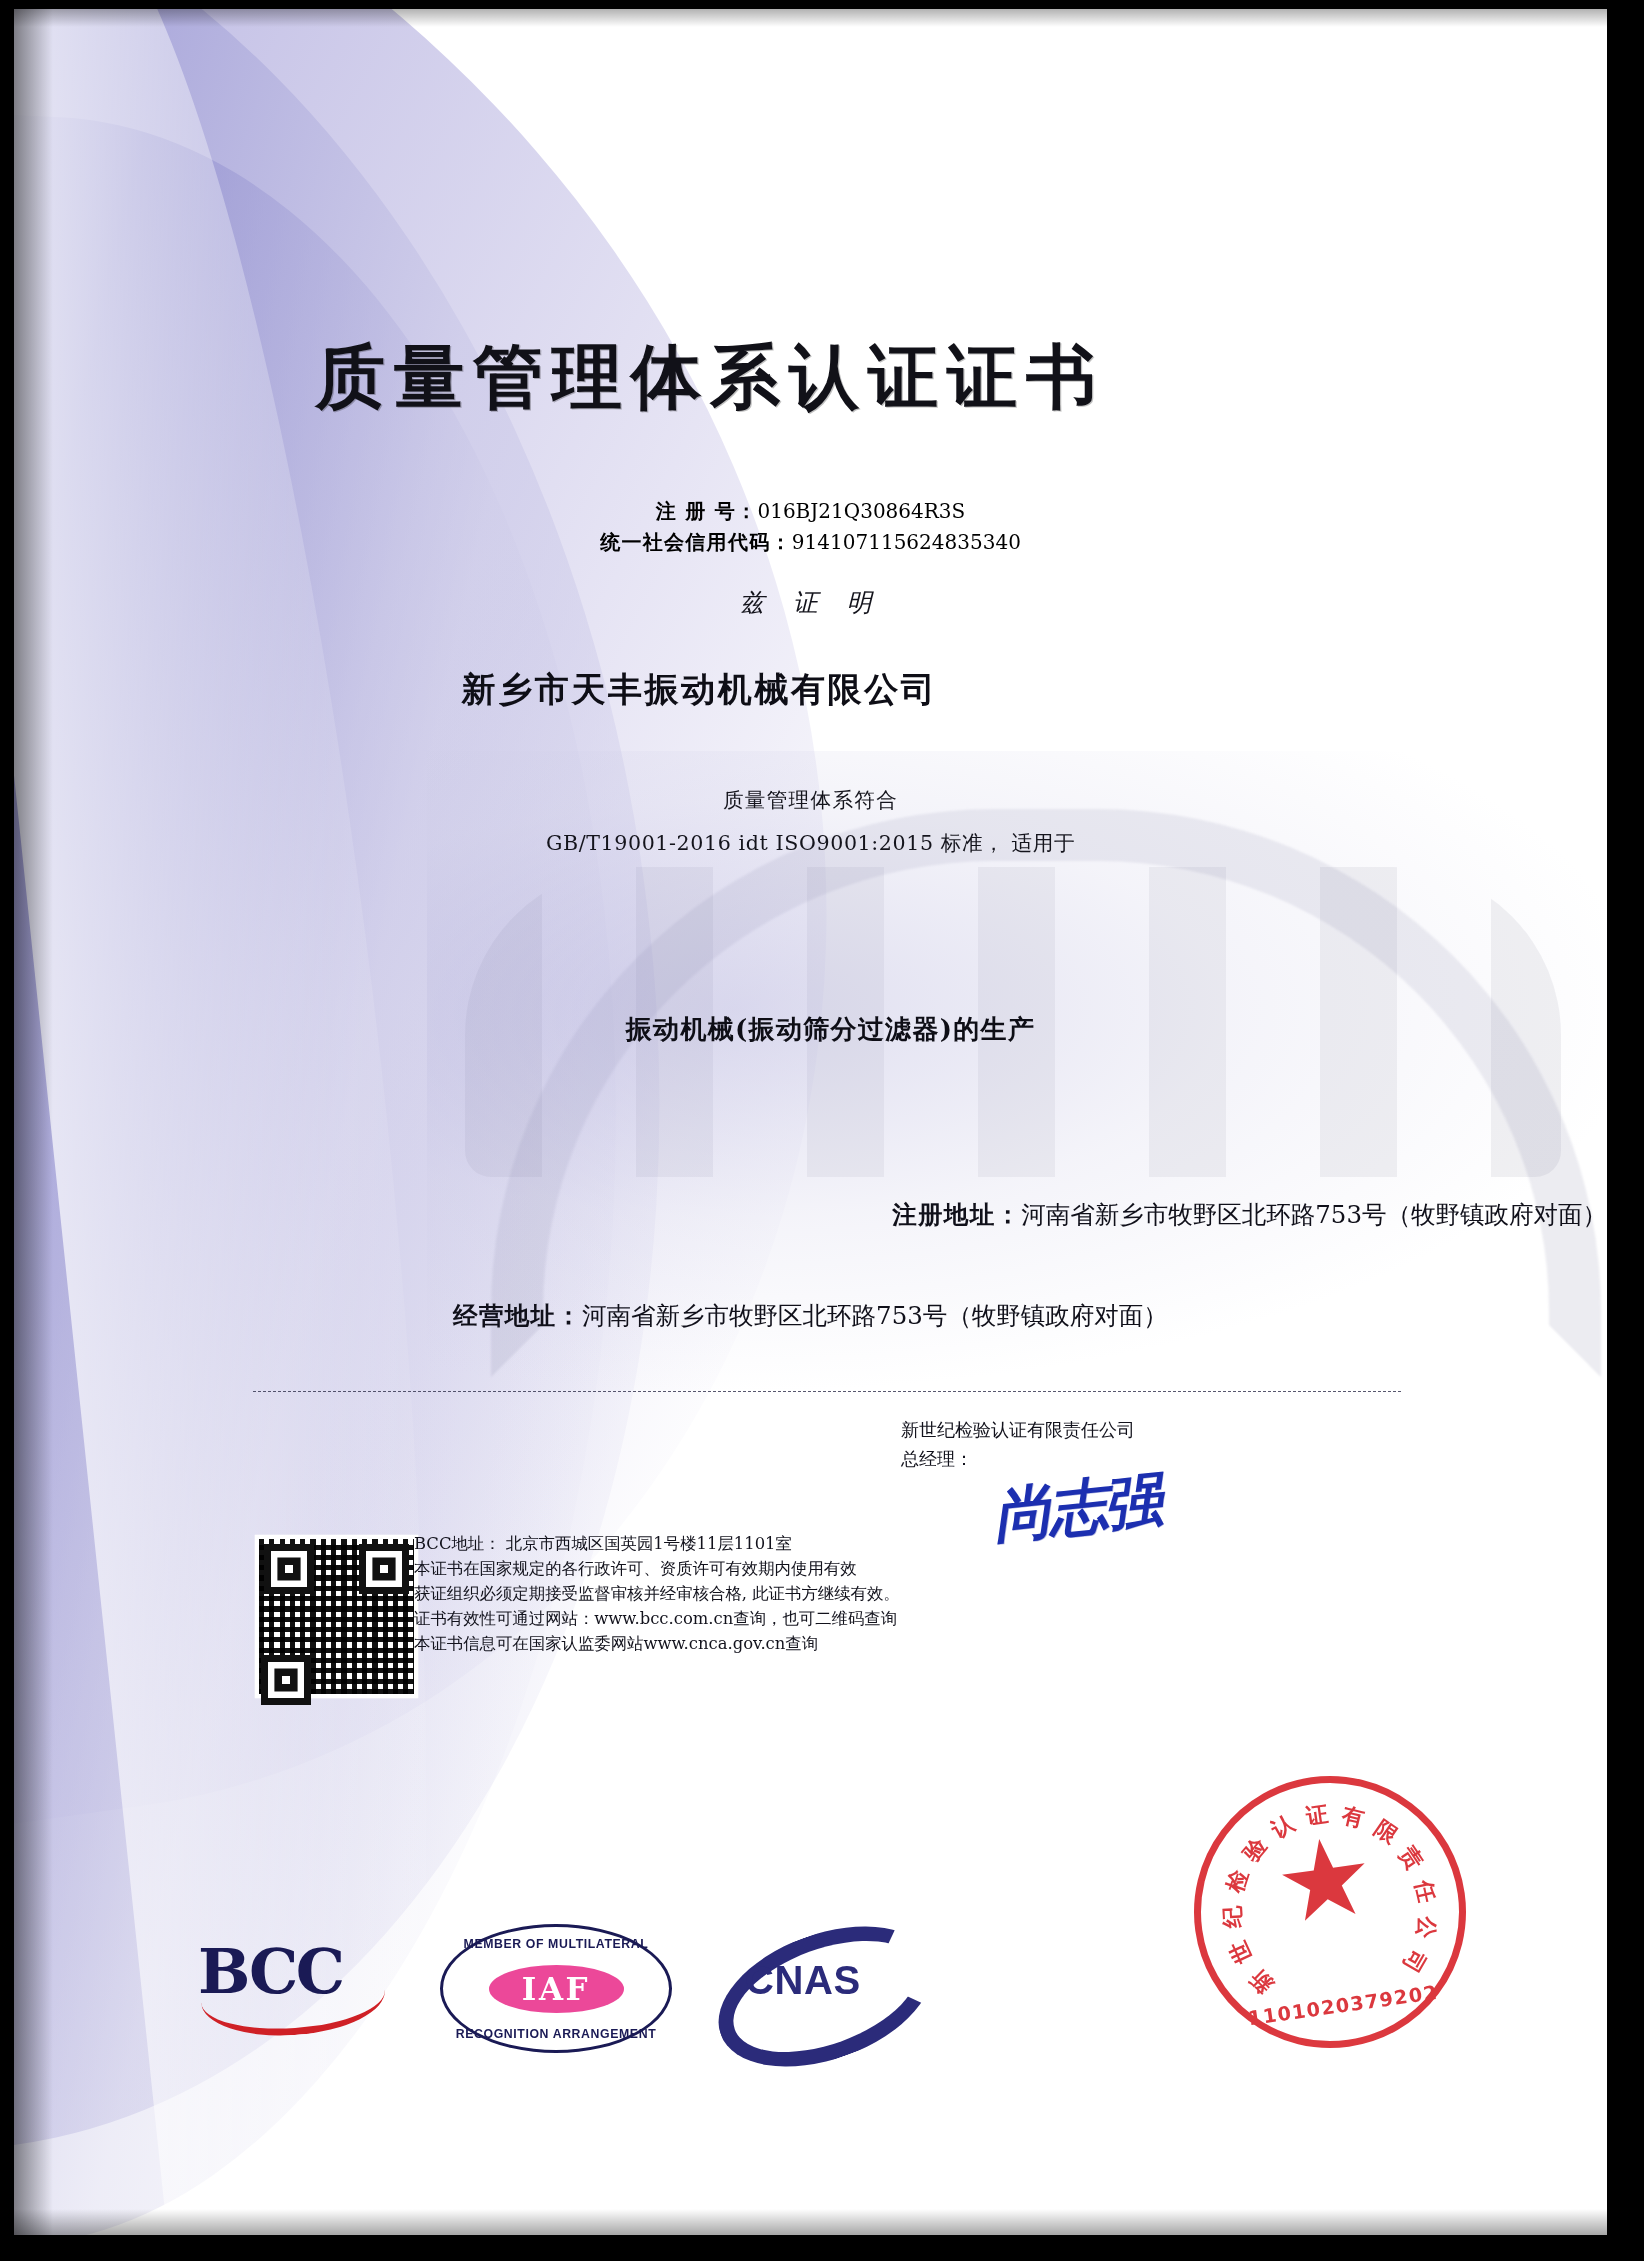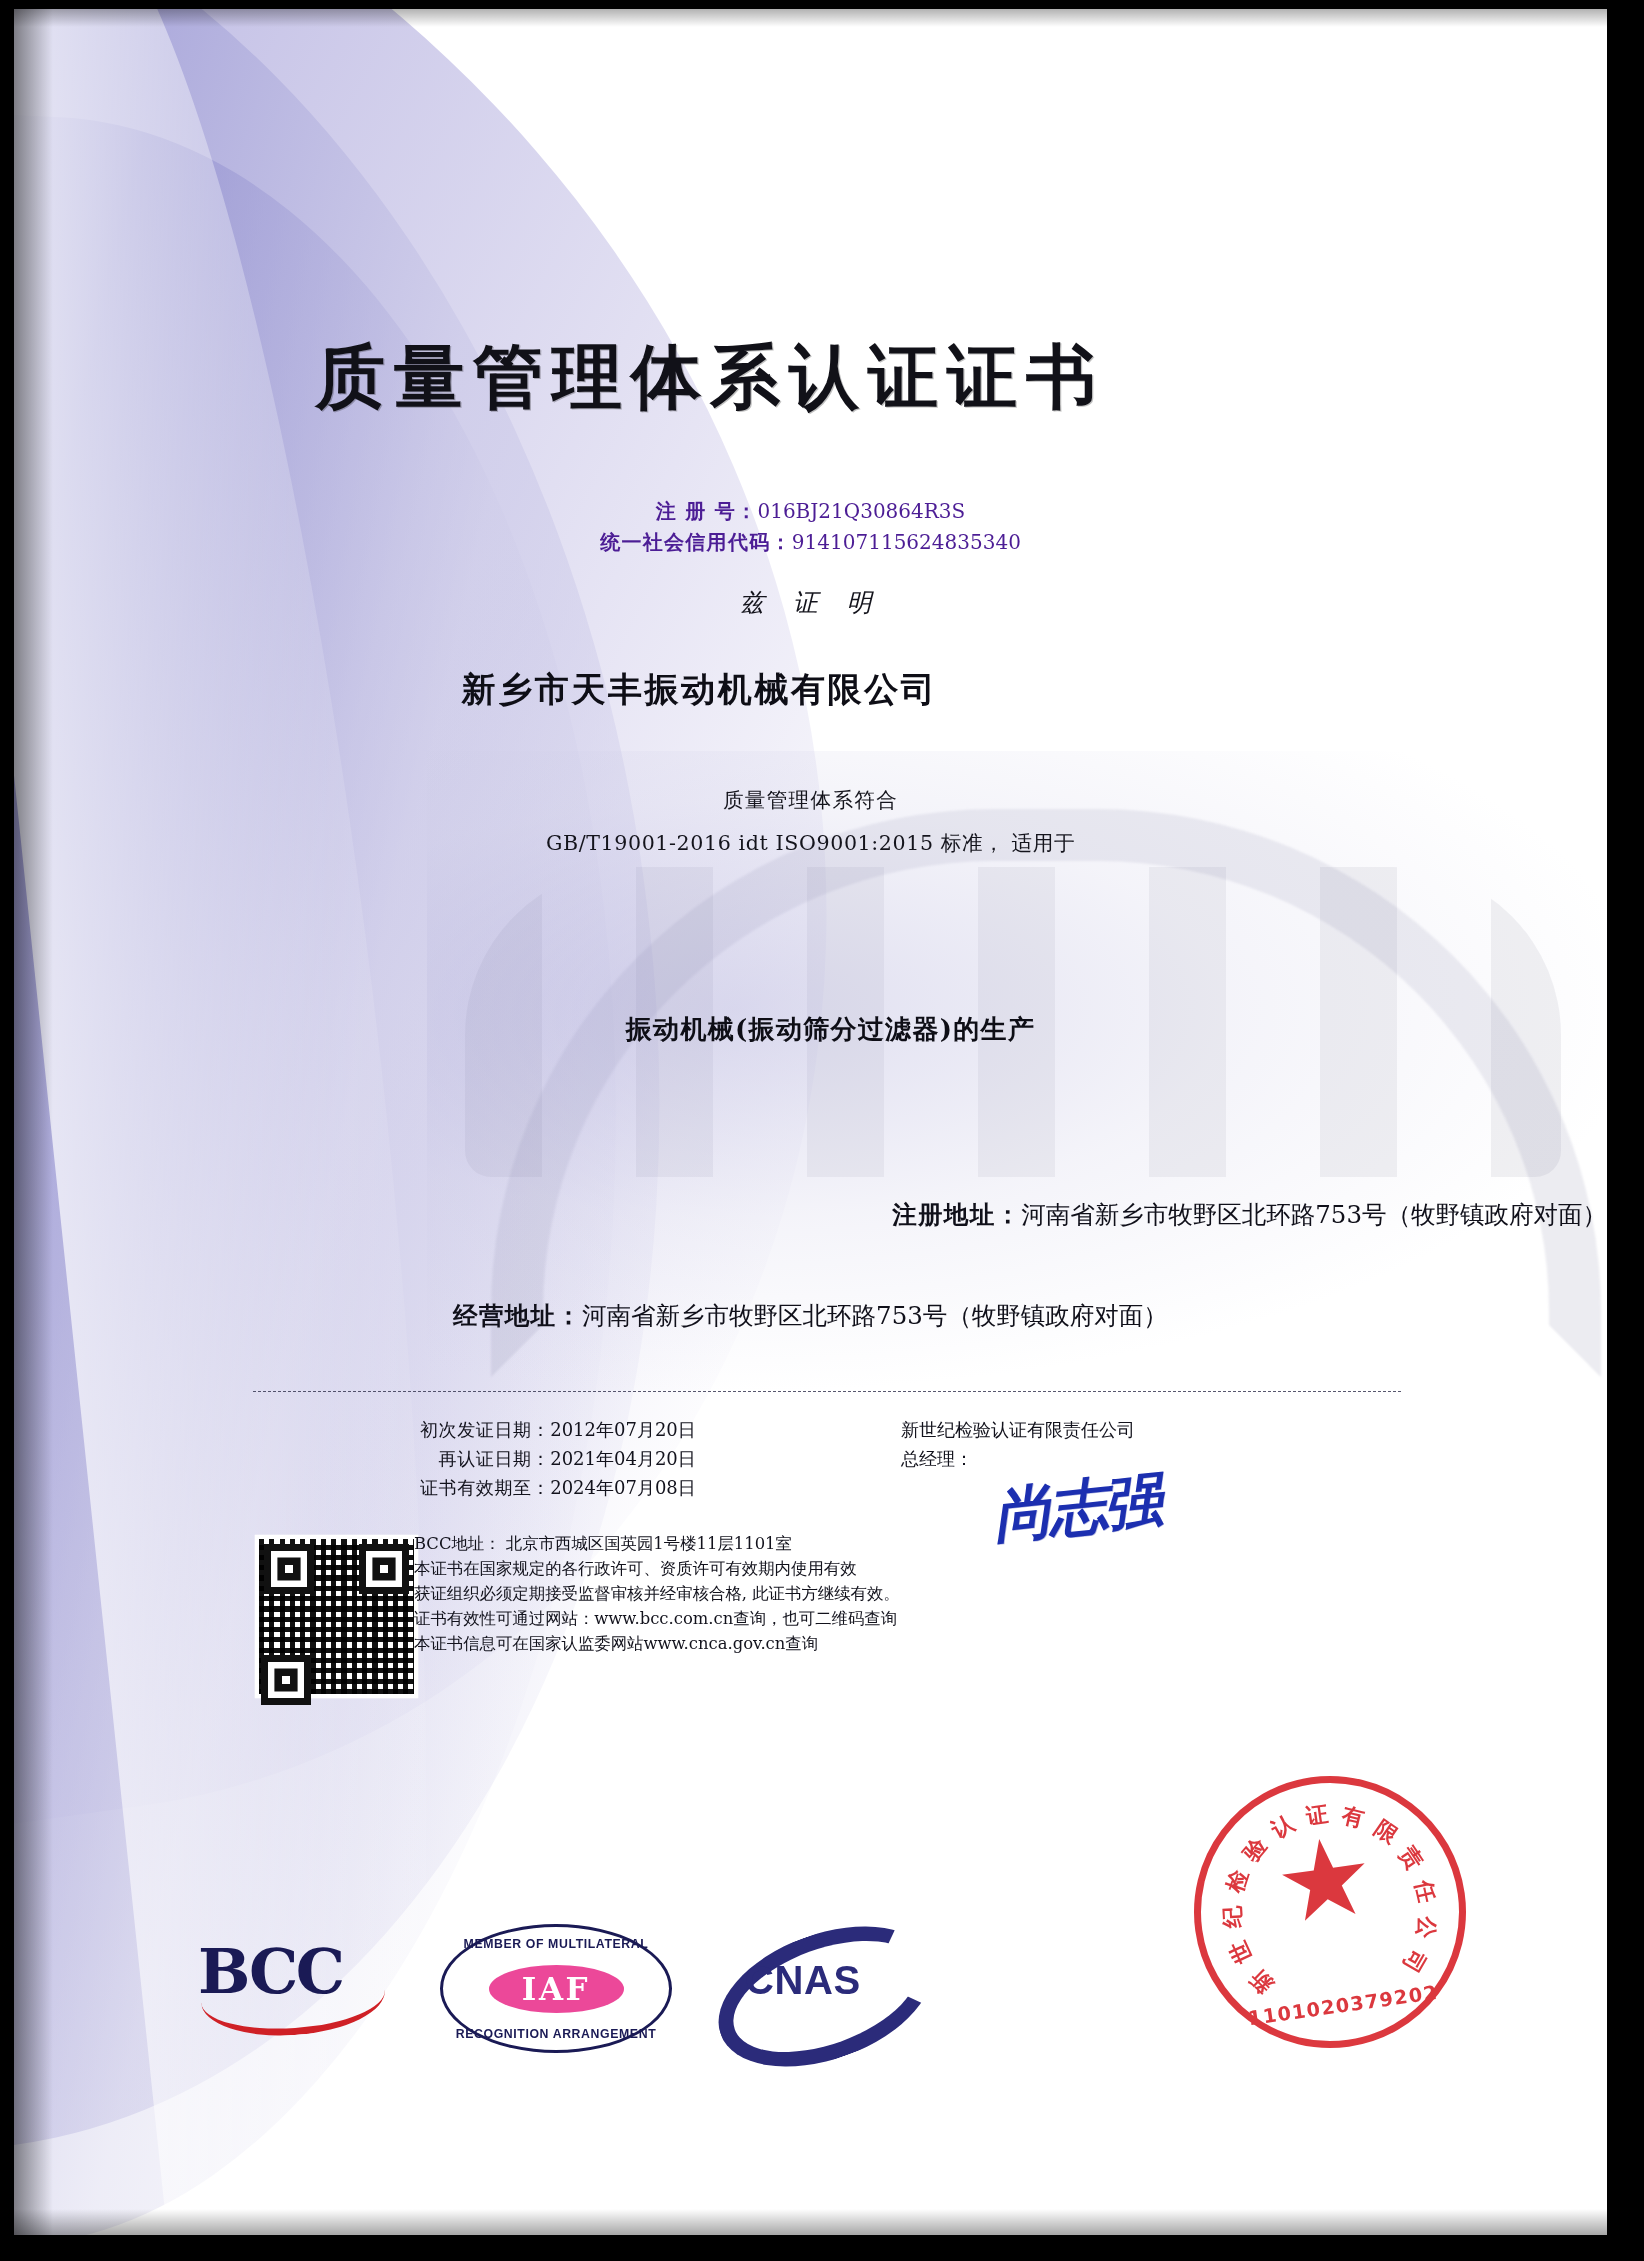"注 册 号：016BJ21Q30864R3S" .reg-line { color: #4c1d95 -> #000000 }
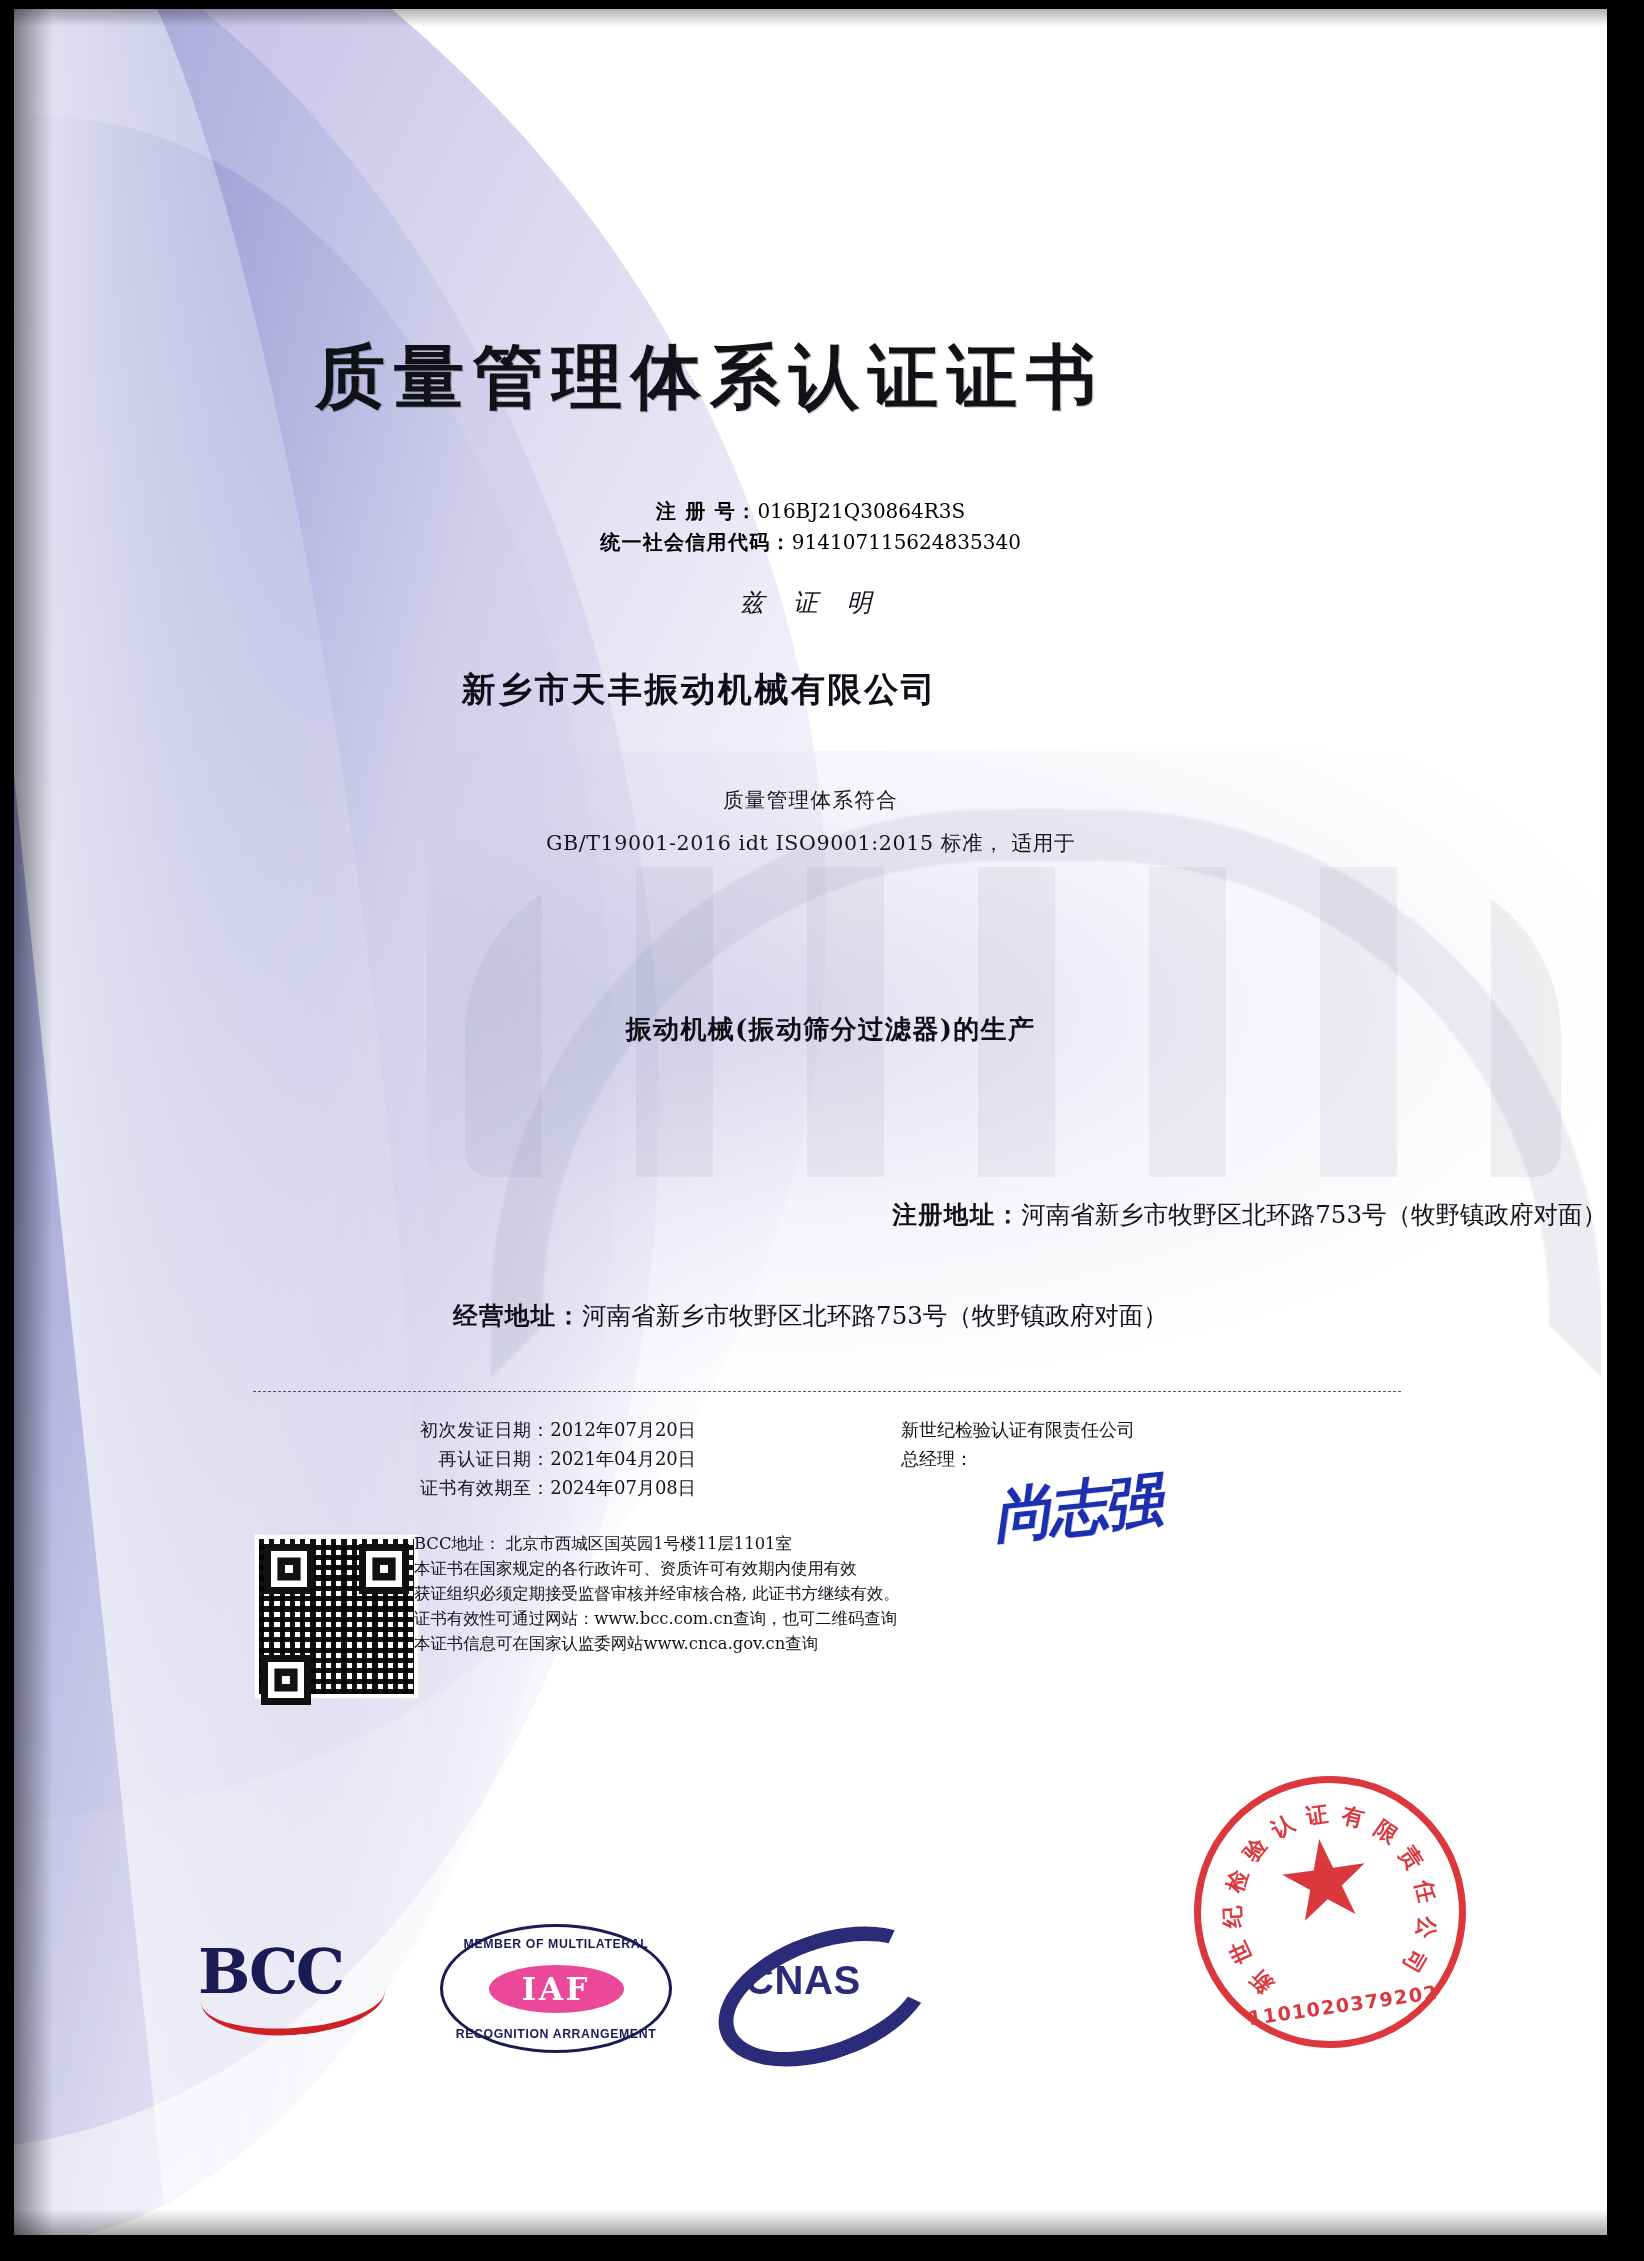"初次发证日期：2012年07月20日" div.dates { html: <div> <div> <span>初次发证日期：</span><span>2012年07月20日</span> </div> <div> <span>再认证日期：</span><span>2021年04月20日</span> </div> <div> <span>证书有效期至：</span><span>2024年07月08日</span> </div> </div> -> none }
